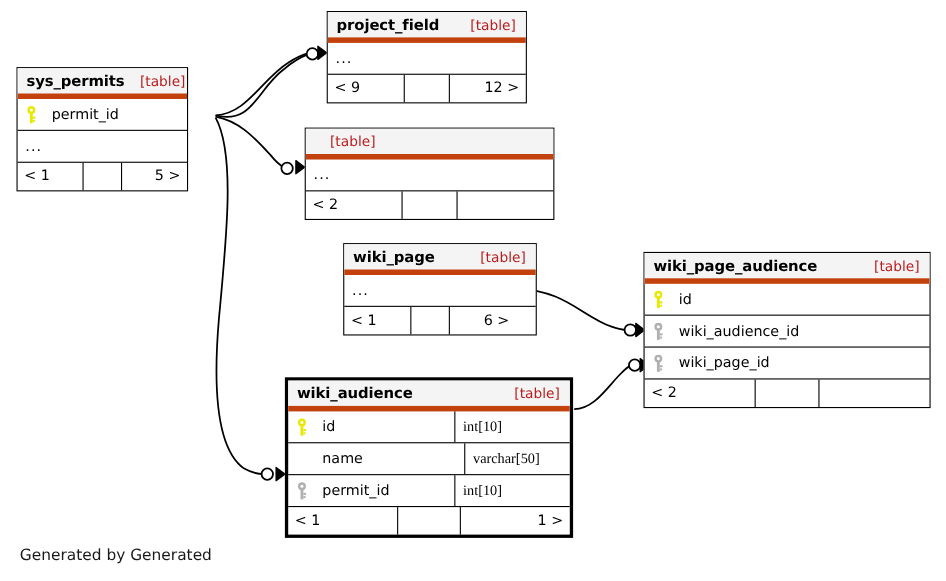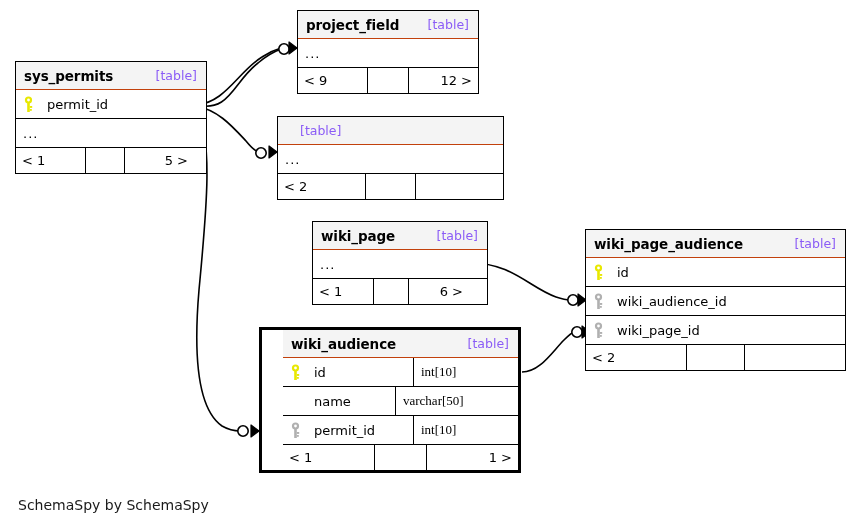"project_field" .tbl-header { border-bottom: 1px solid #c2410c -> 5px solid #c2410c }
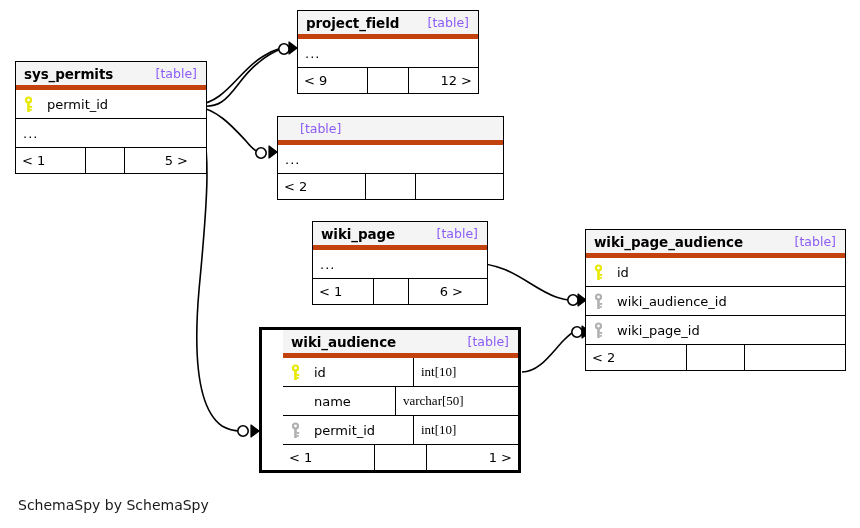"[table]" .tbl-kind { color: #8b5cf6 -> #b91c1c }
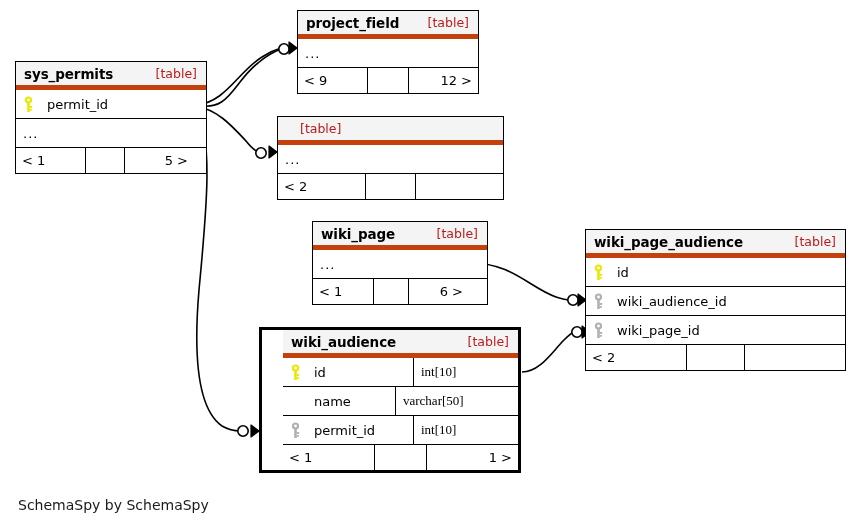"sys_permits" div.table-box { width: 192px -> 156px }
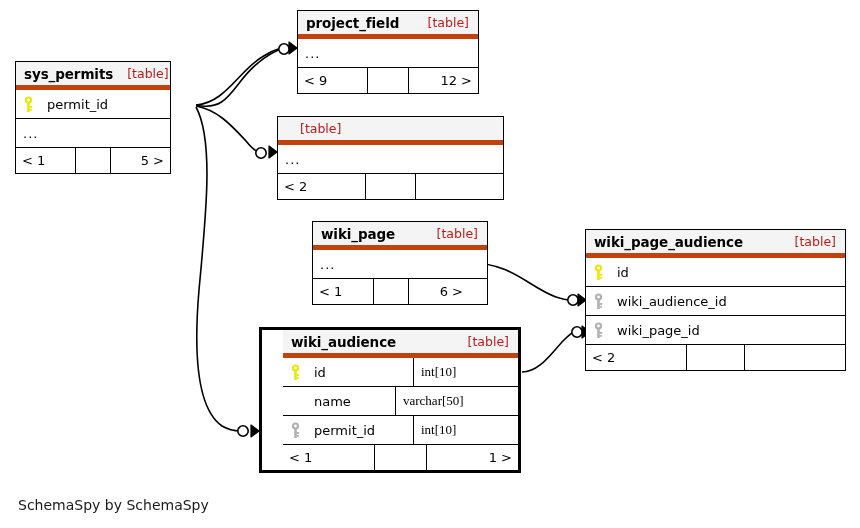"wiki_audience" div.table-box { padding-left: 21px -> none; top: 327px -> 343px }
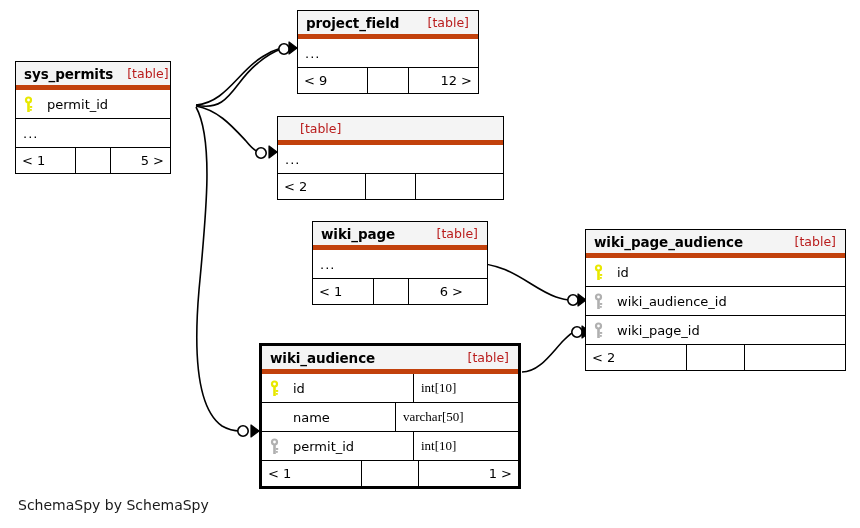"varchar[50]" div.col-type { width: 123px -> 96px }
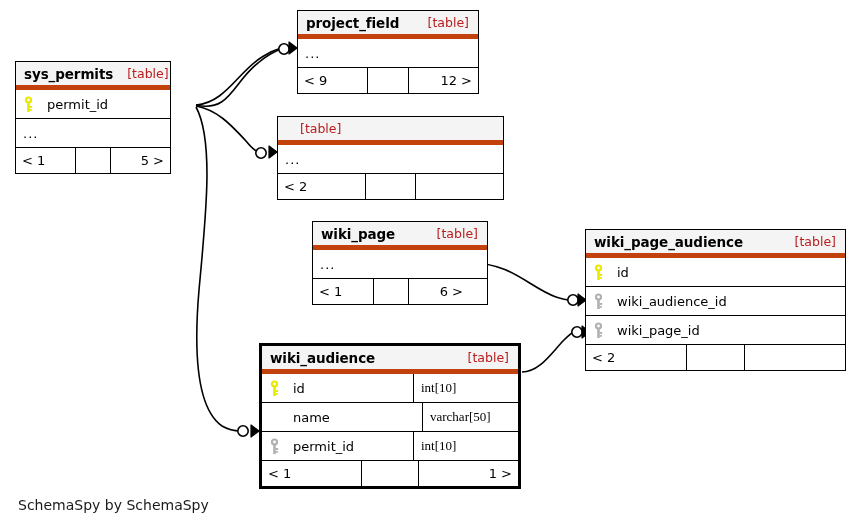"SchemaSpy by SchemaSpy" div.credit { text: SchemaSpy by SchemaSpy -> Generated by Generated }
